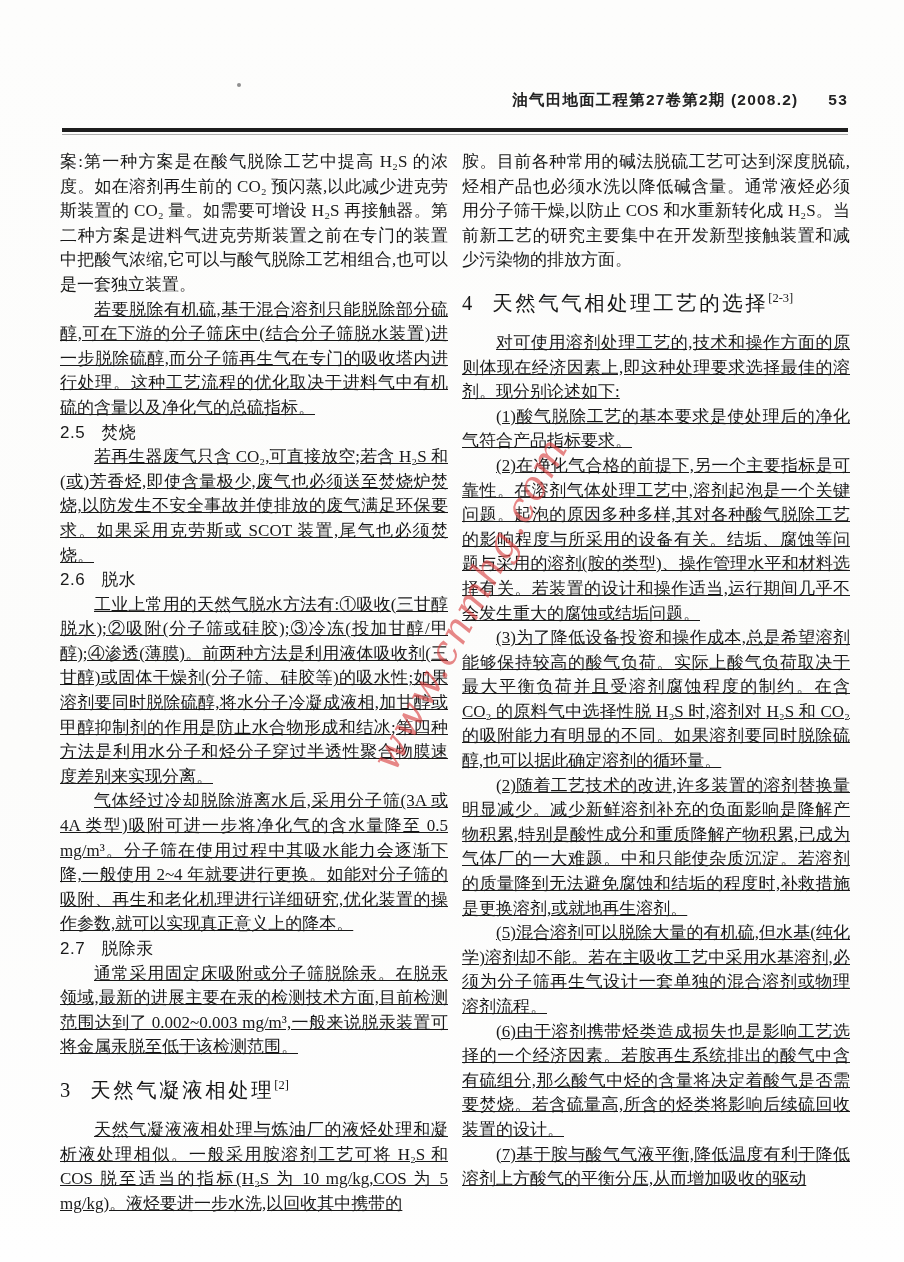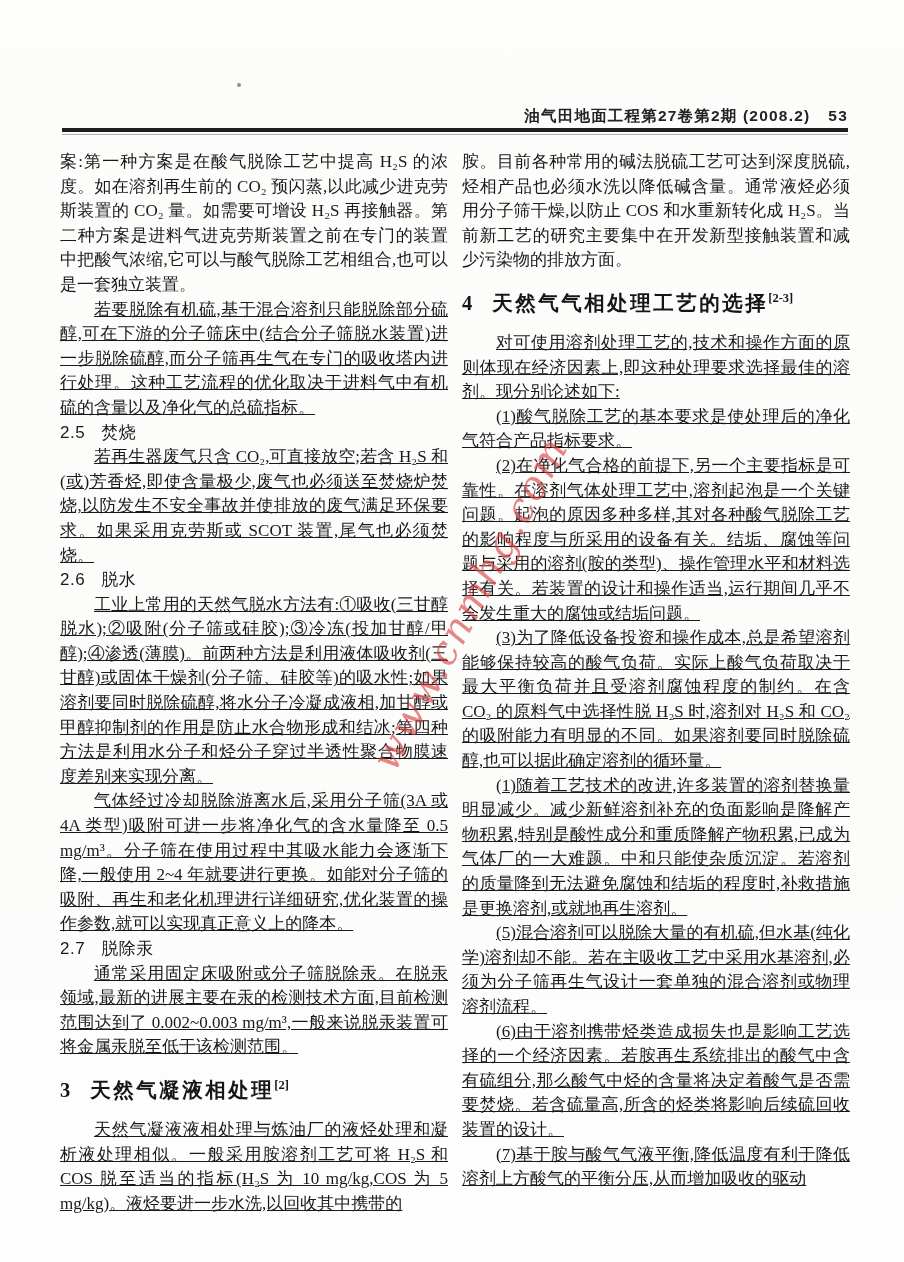"油气田地面工程第27卷第2期 (2008.2)" .header { gap: 18px -> 30px; top: 106px -> 90px }
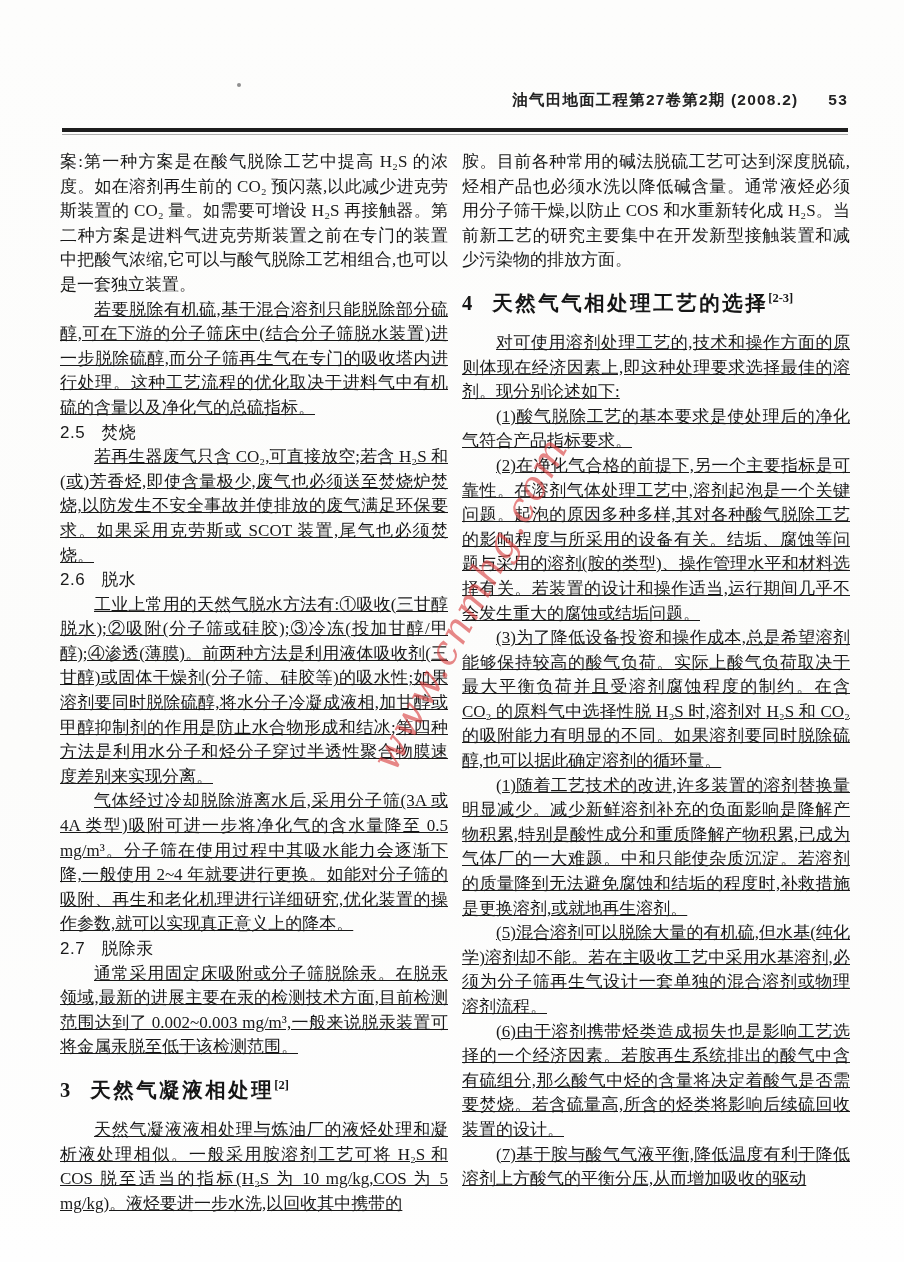"4 天然气气相处理工艺的选择[2-3]" .section { font-weight: bold -> normal }
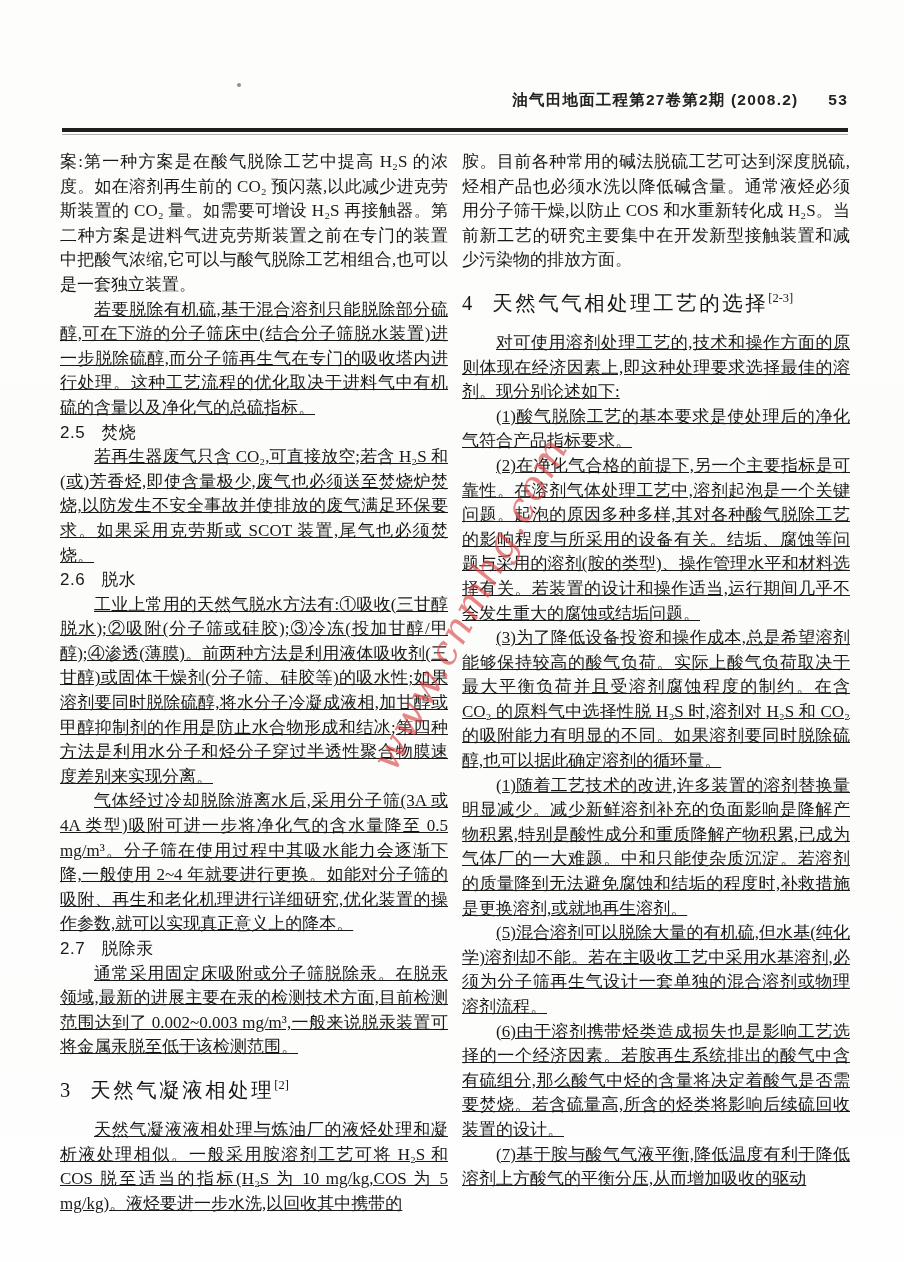"(1)随着工艺技术的改进,许多装置的溶剂替换量明显减少。减少新鲜溶剂补充的负面影" p.ind { text: 1 -> 2 }
